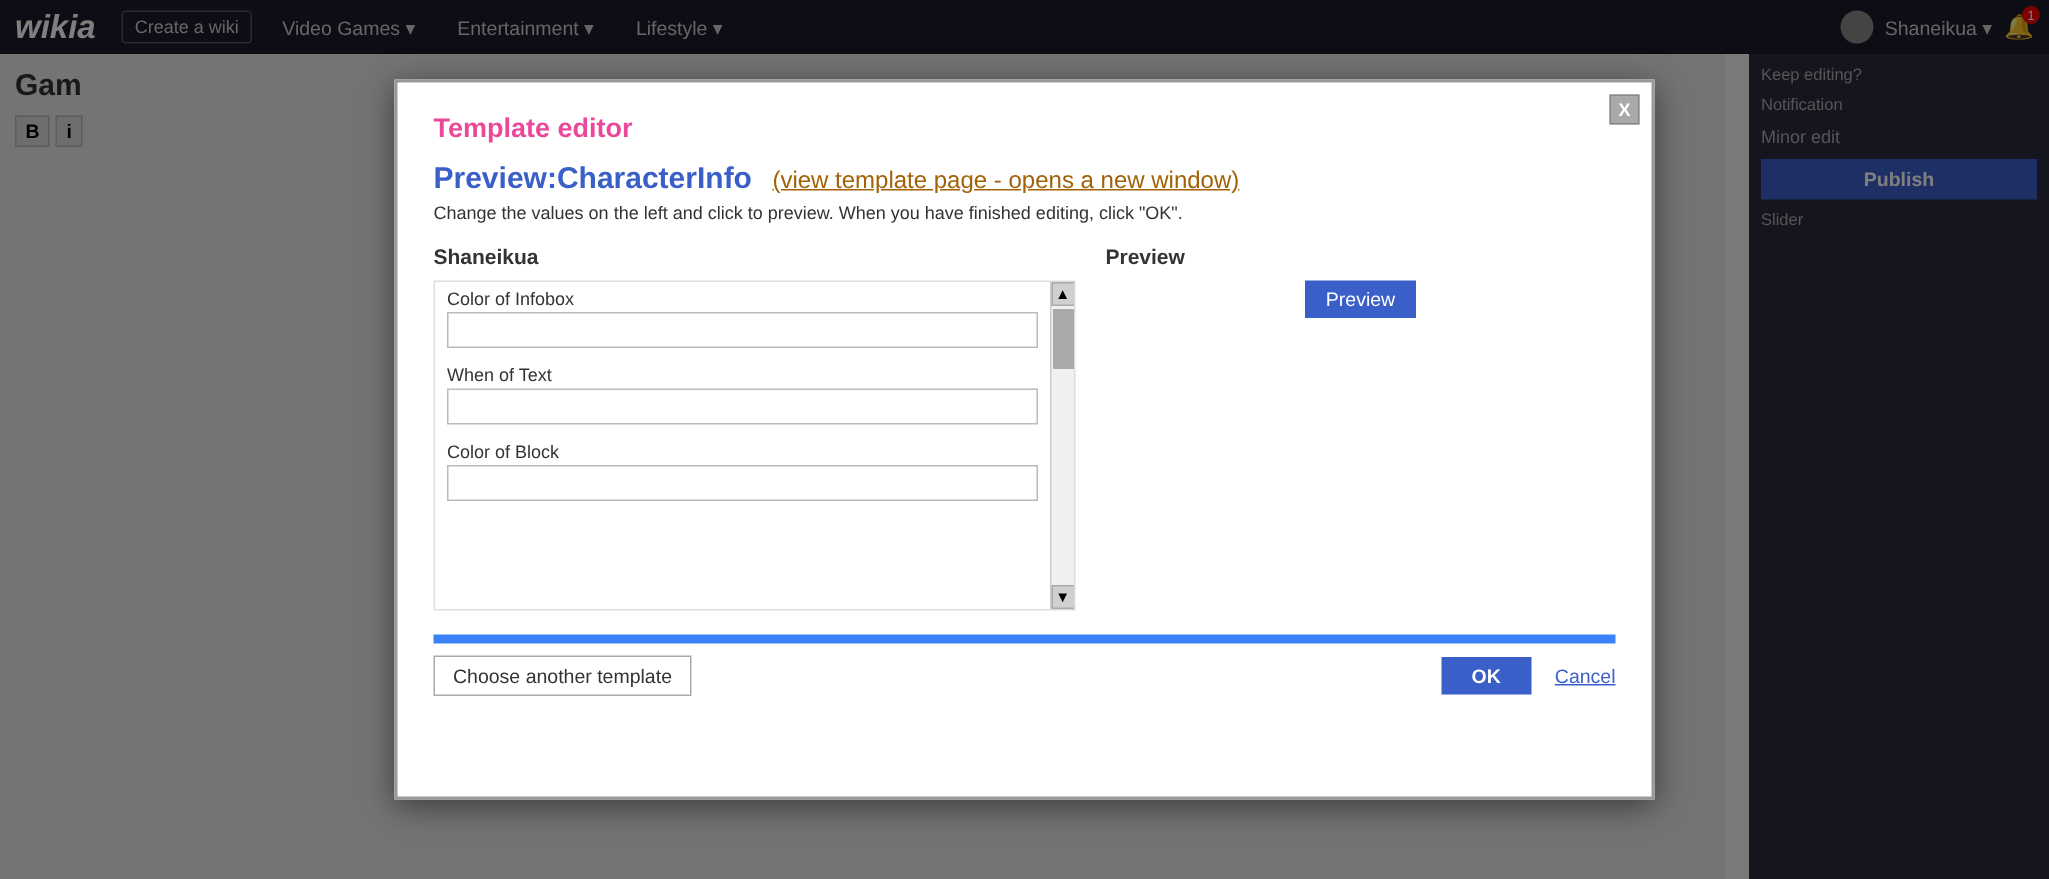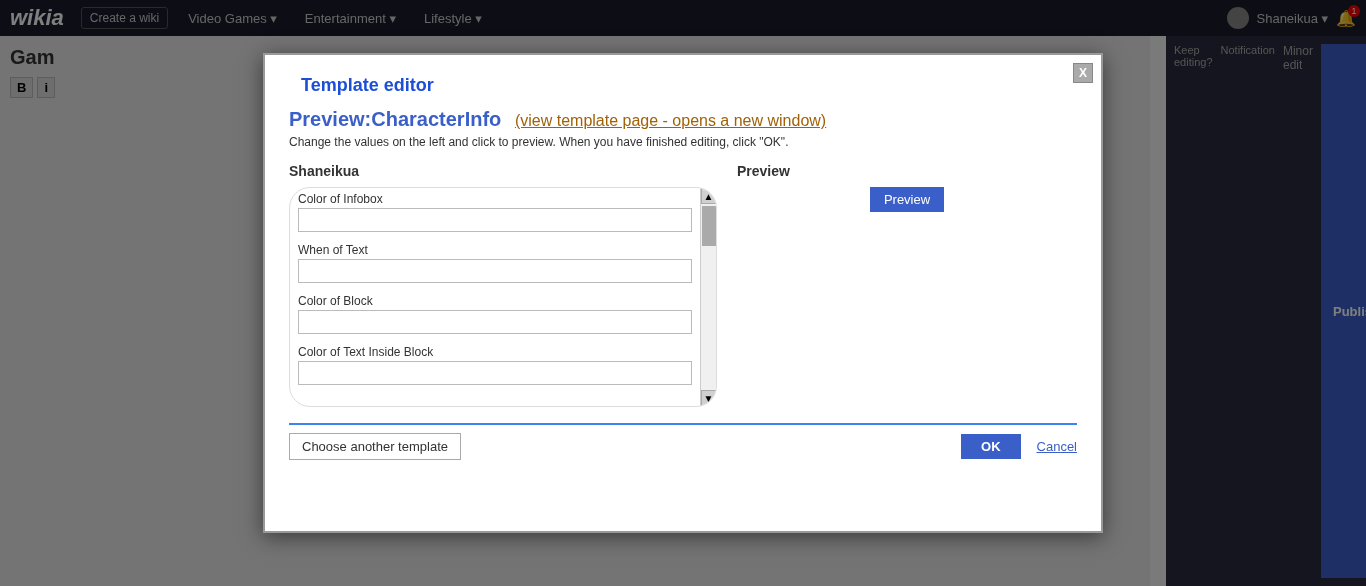"Keep editing?" .right-sidebar { flex-direction: row -> column }
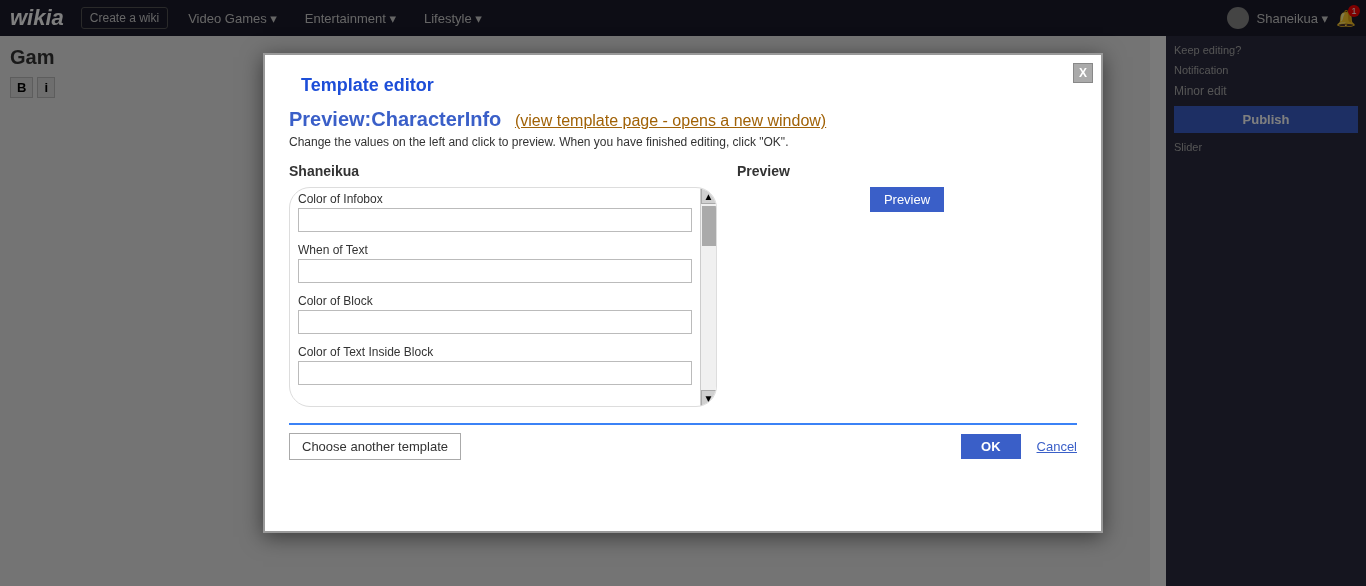"Template editor" .modal-title { color: #1d4ed8 -> #ec4899; margin-left: 12px -> none }
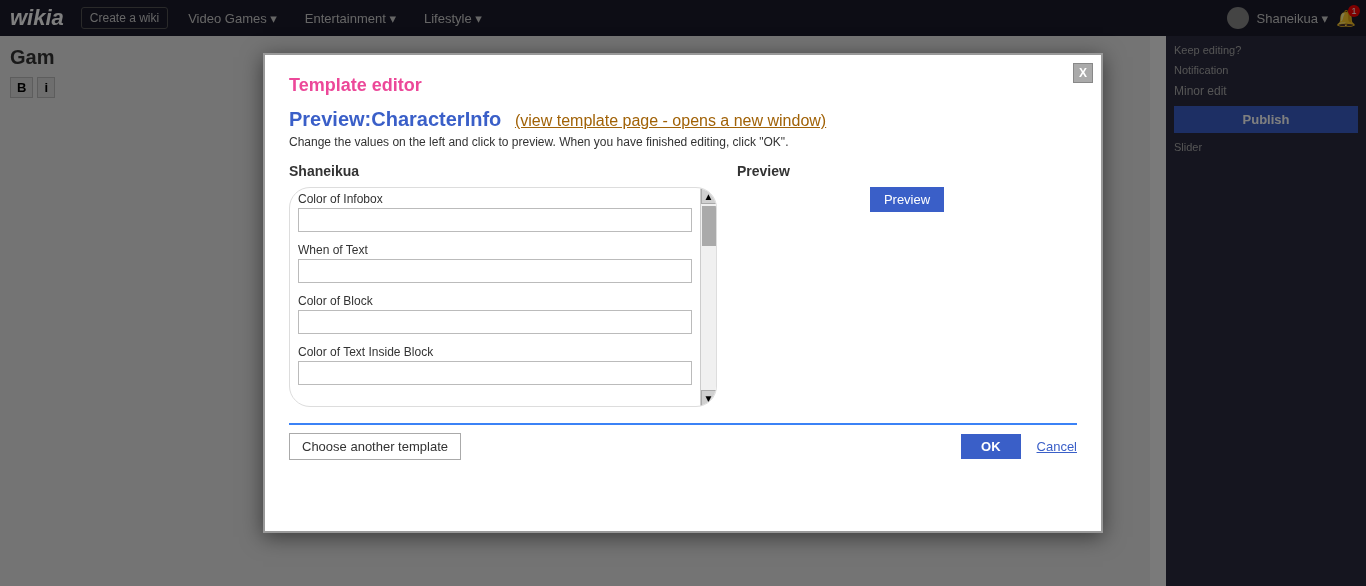"Color of Infobox" div.params-scroll-area { border-radius: 21px -> none }
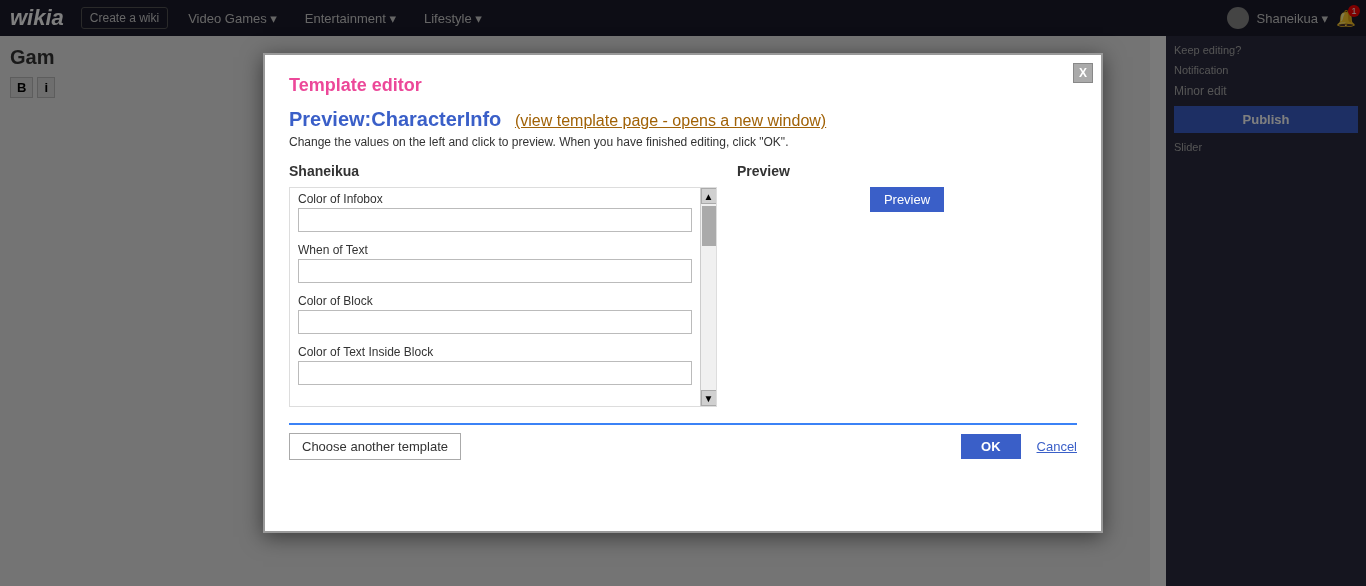"Color of Text Inside Block" div.param-group { html: <div> <span>Color of Text Inside Block</span> <textarea></textarea> </div> -> none }
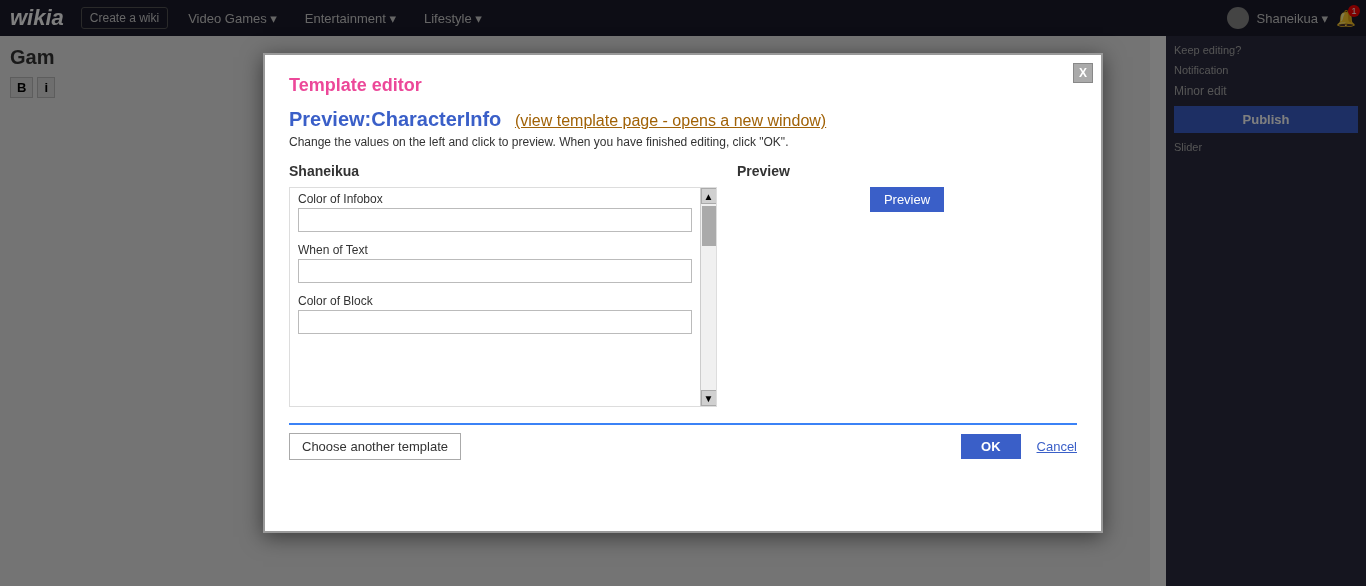"Choose another template" .modal-footer { border-top: 2px solid #3b82f6 -> 6px solid #3b82f6 }
